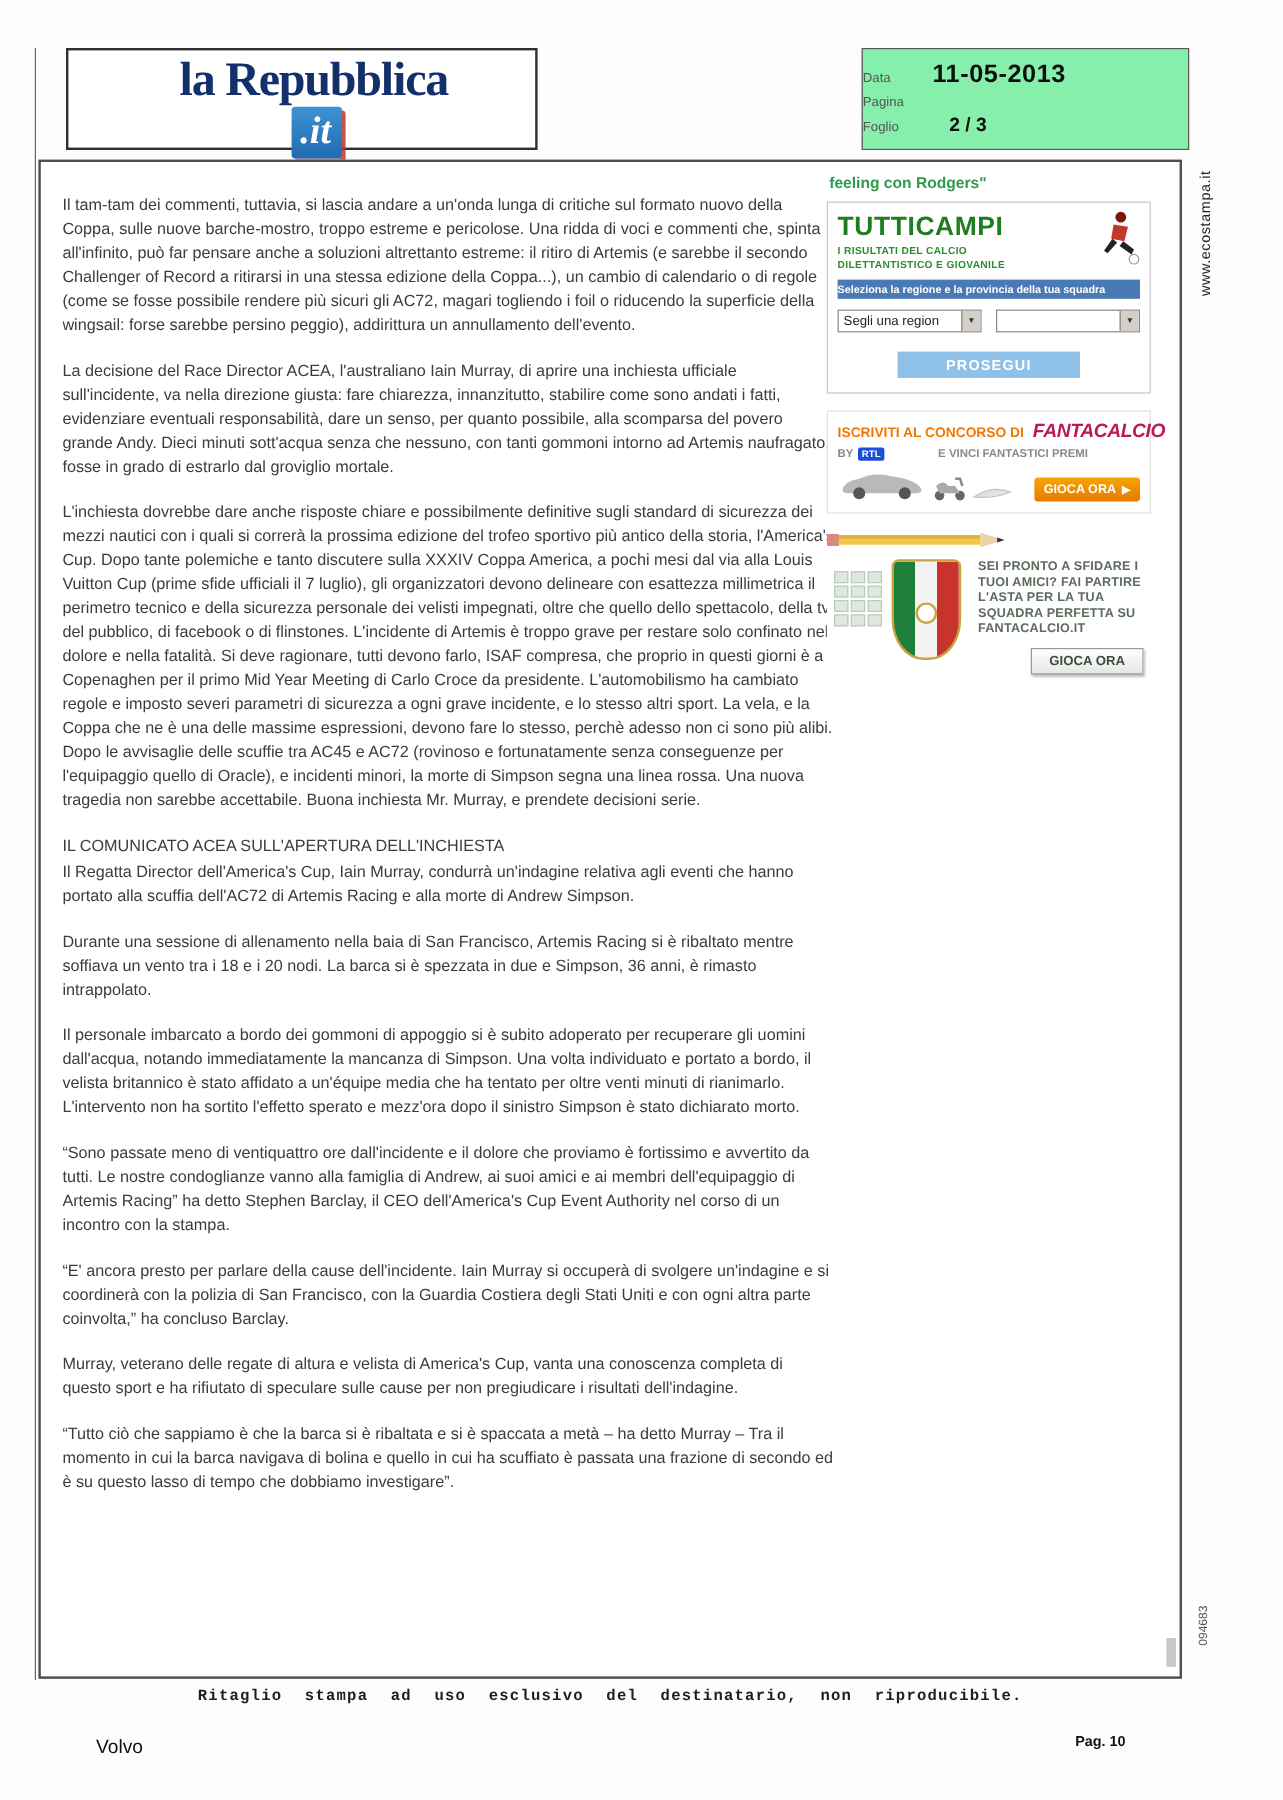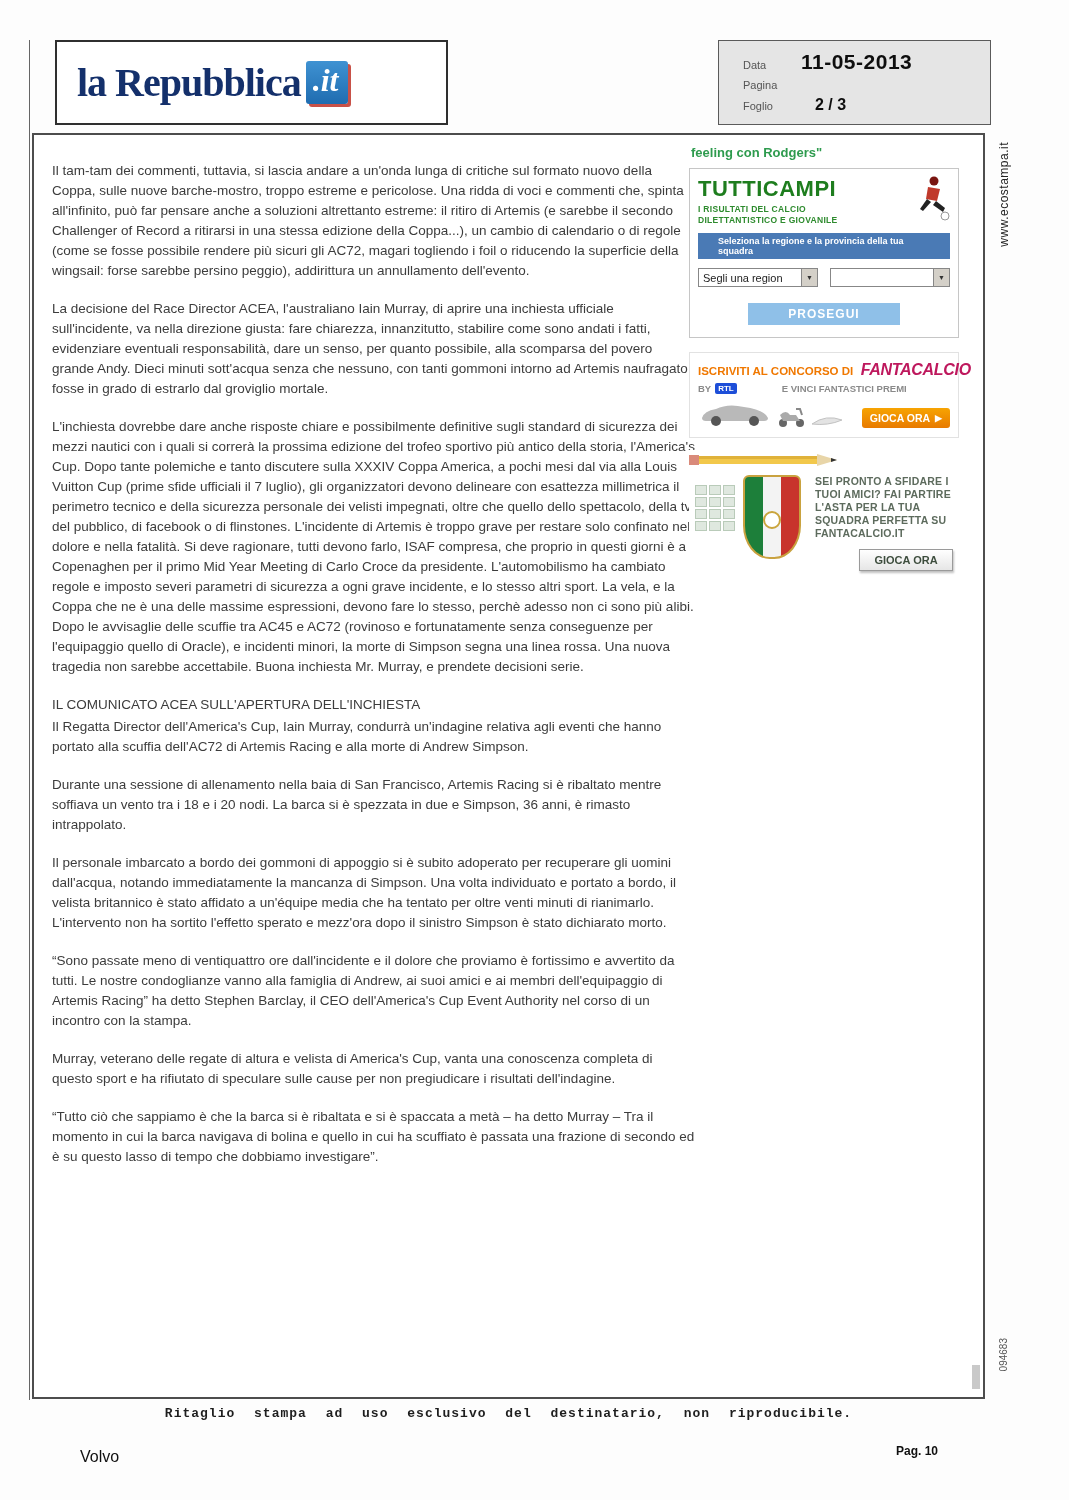"la Repubblica" .logo-box { flex-direction: none -> column }
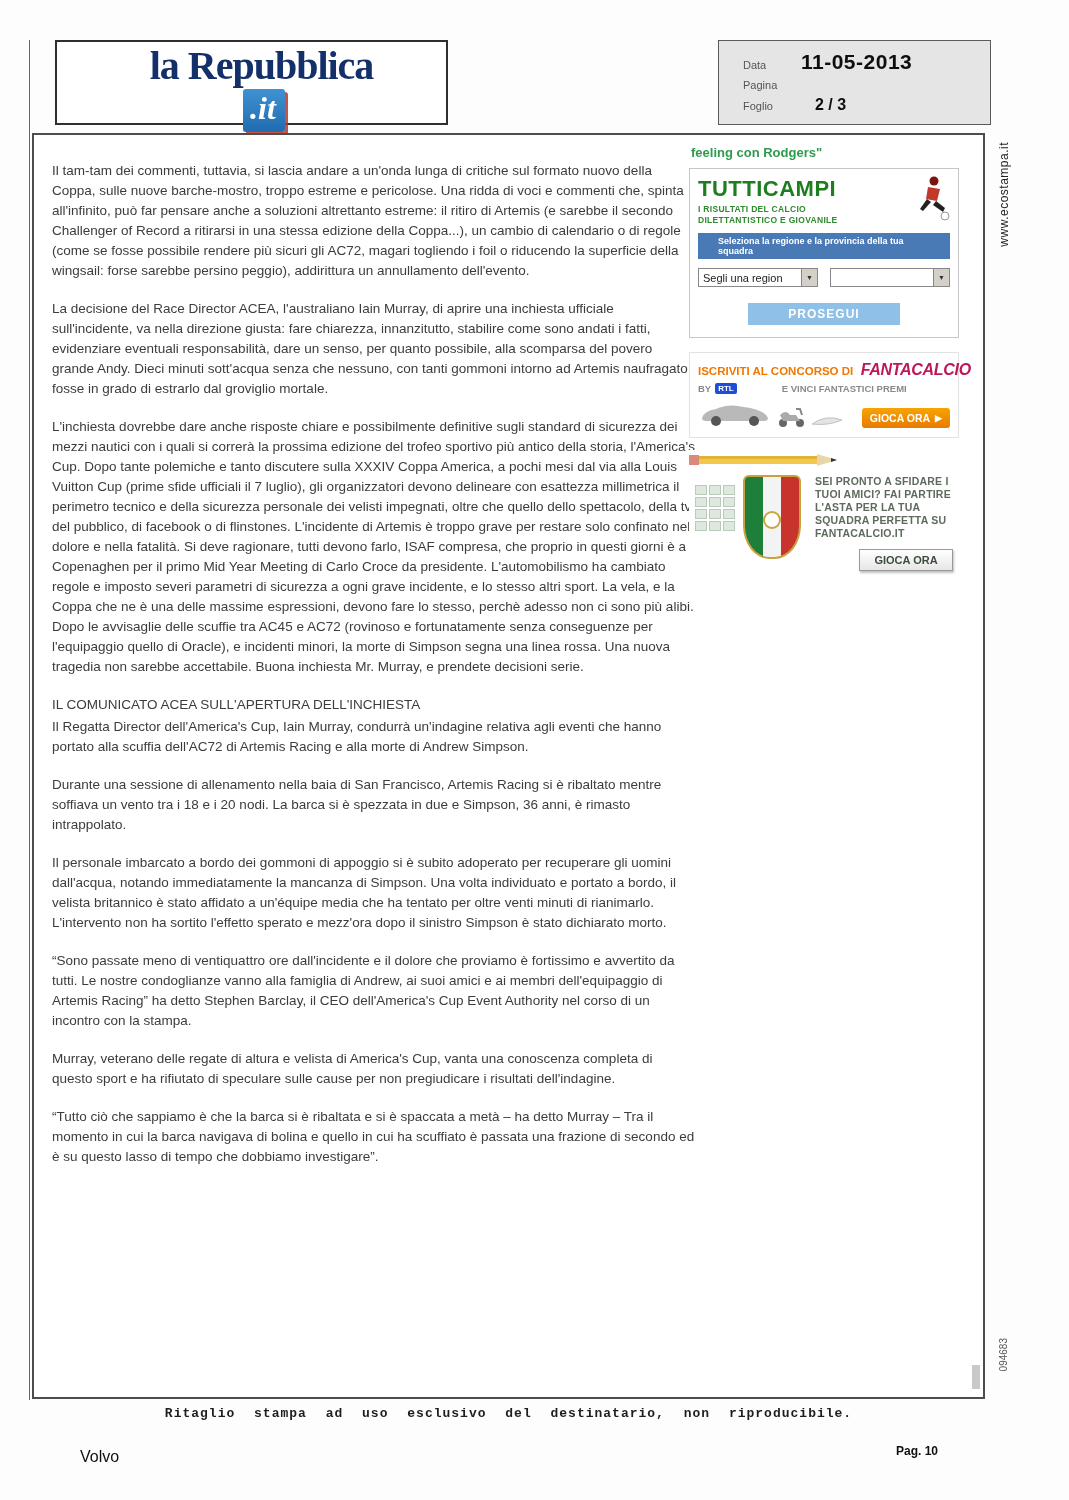"Data" .meta-box { background: #e5e5e5 -> #86efac; padding: 9px 14px 0 24px -> 9px 14px 0 0 }
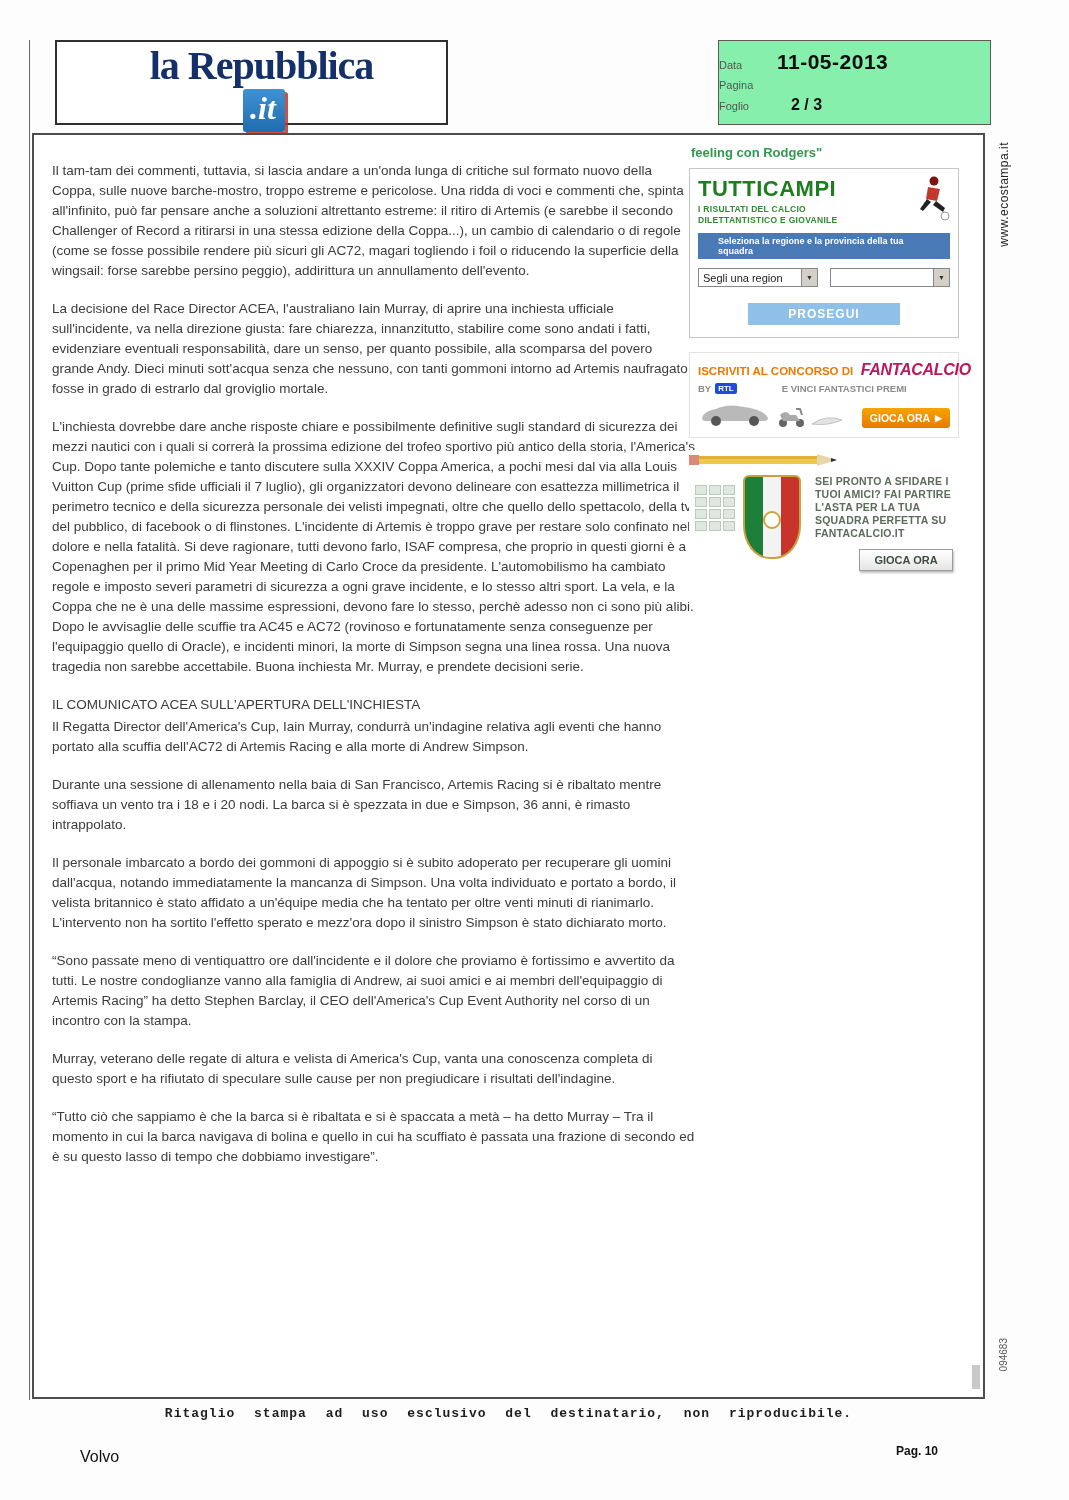"Seleziona la regione e la" .tc-bar { padding: 3px 20px -> 3px 0 }
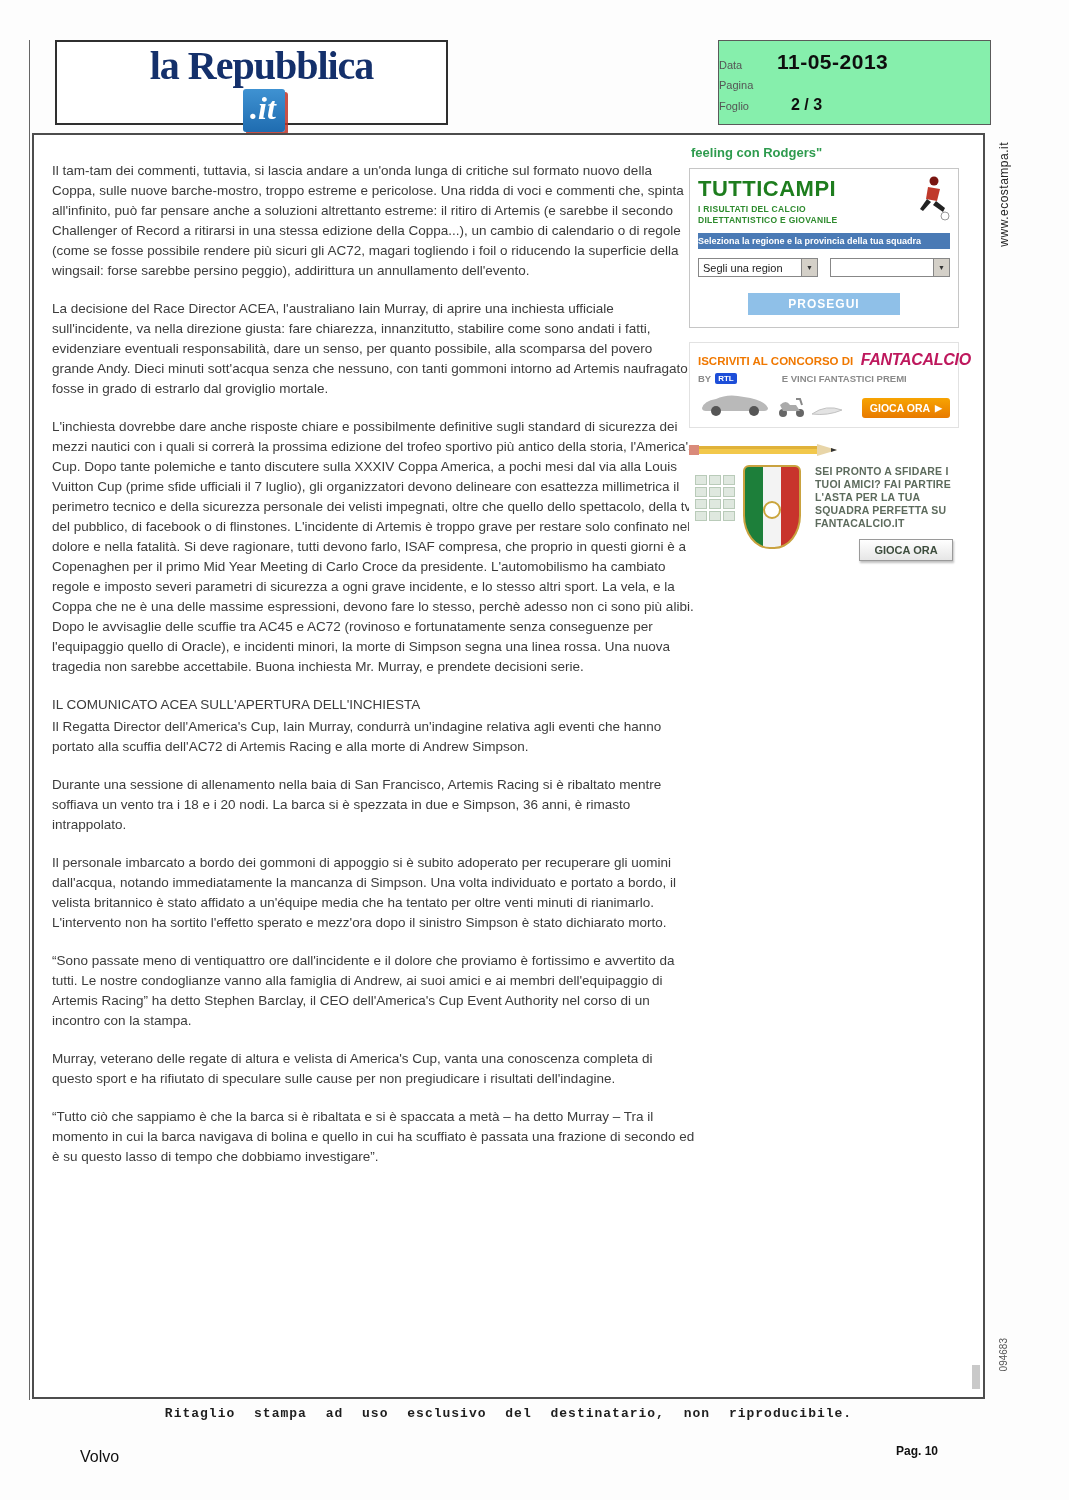"“E' ancora presto per parlare" p { html: none -> <p>“E' ancora presto per parlare della cause dell'incidente. Iain Murray si occuperà di svolgere un'indagine e si coordinerà con la polizia di San Francisco, con la Guardia Costiera degli Stati Uniti e con ogni altra parte coinvolta,” ha concluso Barclay.</p> }
